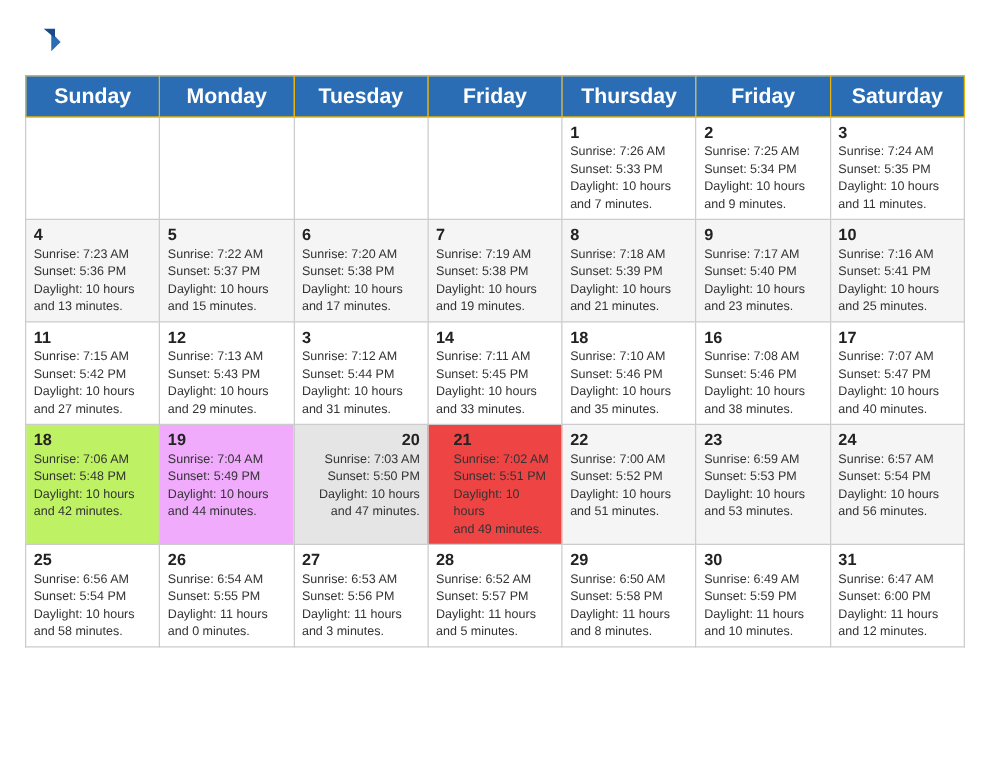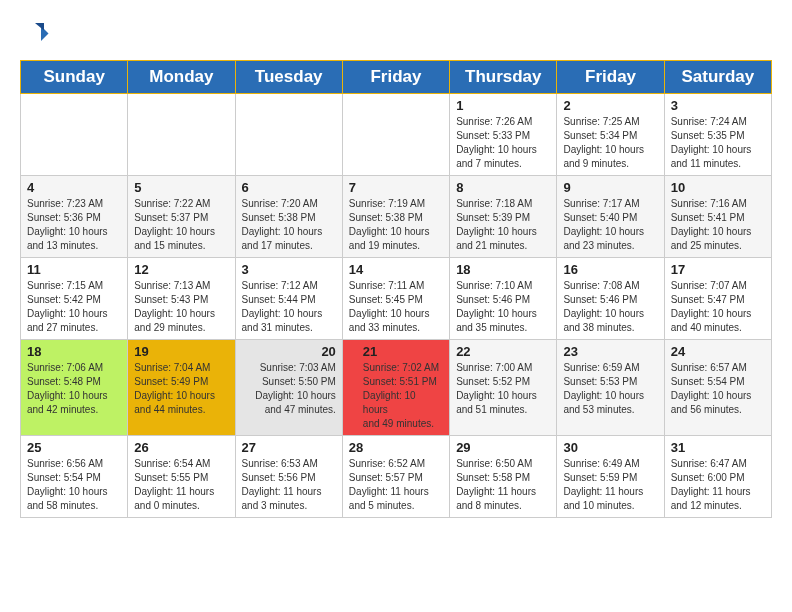"19" td { background-color: #eab308 -> #f0abfc }
